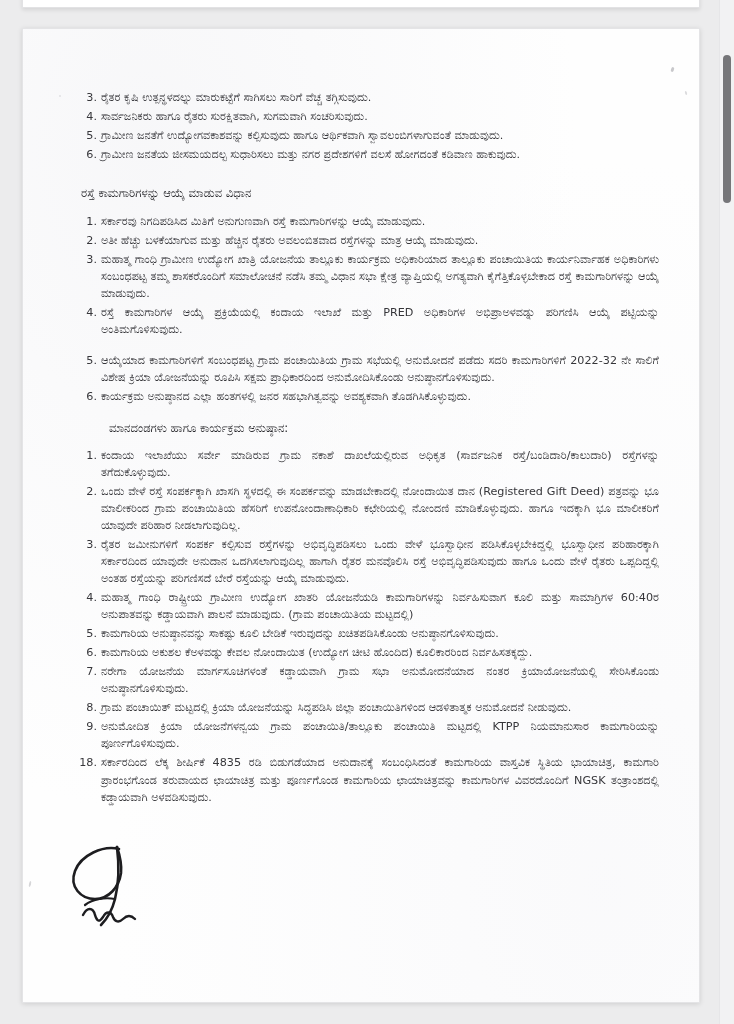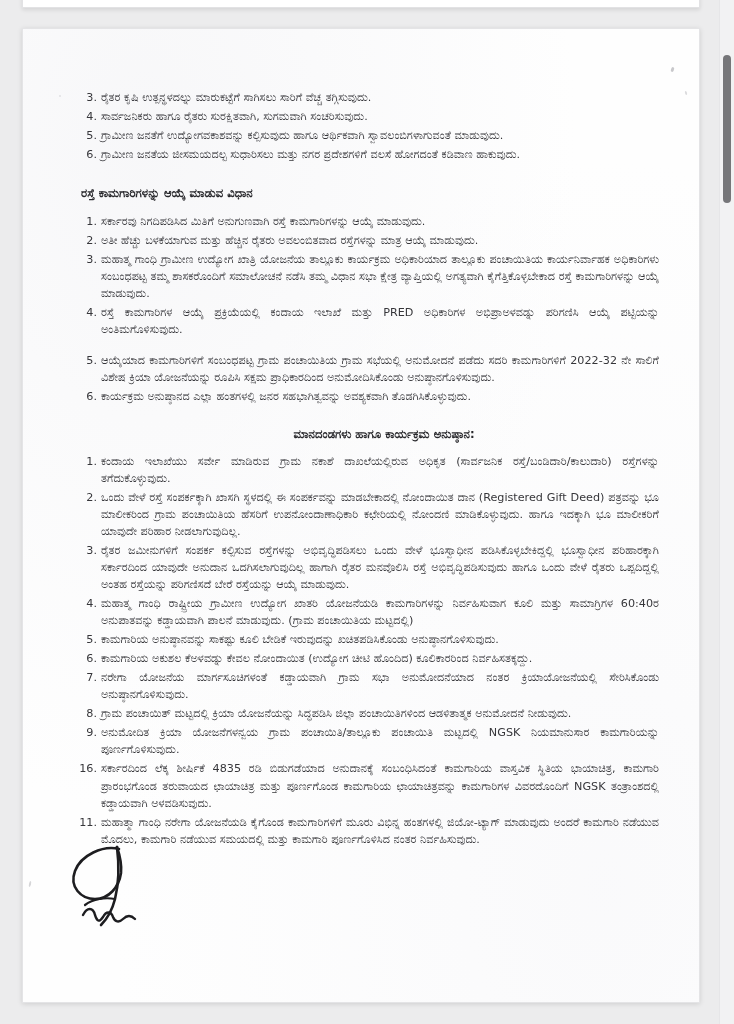"ರಸ್ತೆ ಕಾಮಗಾರಿಗಳನ್ನು ಆಯ್ಕೆ ಮಾಡುವ ವಿಧಾನ" .heading { font-weight: bold -> normal }
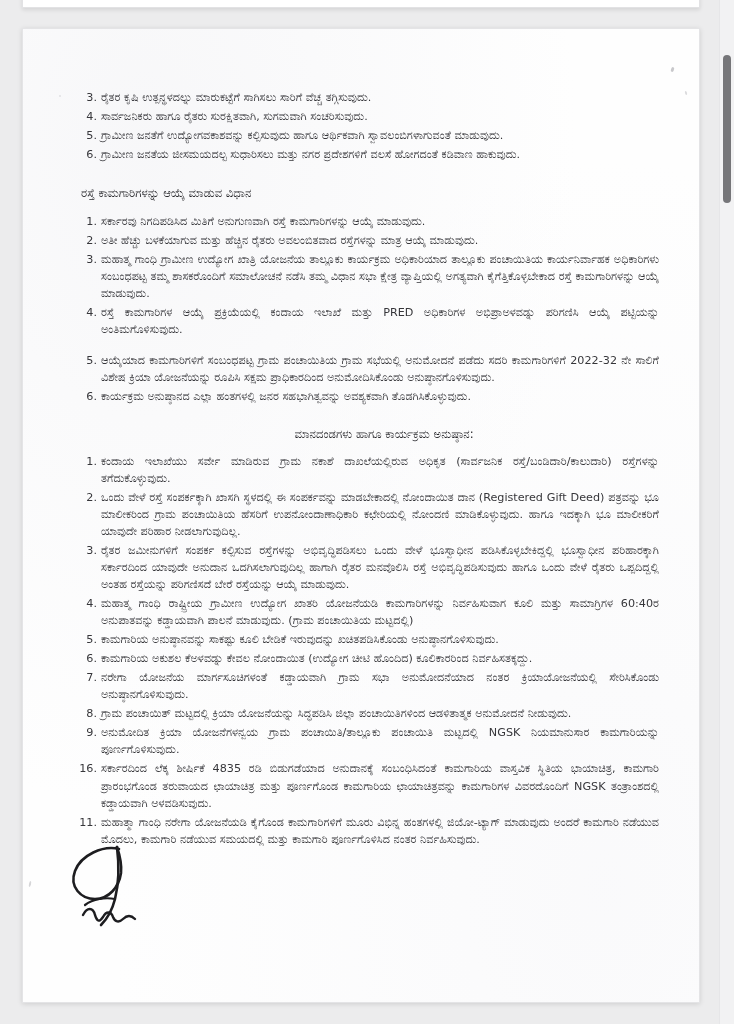"ಮಾನದಂಡಗಳು ಹಾಗೂ ಕಾರ್ಯಕ್ರಮ ಅನುಷ್ಠಾನ:" .sec-head-2 { margin: 22px 0 12px 34px -> 16px 0 12px 34px; text-align: center -> none }
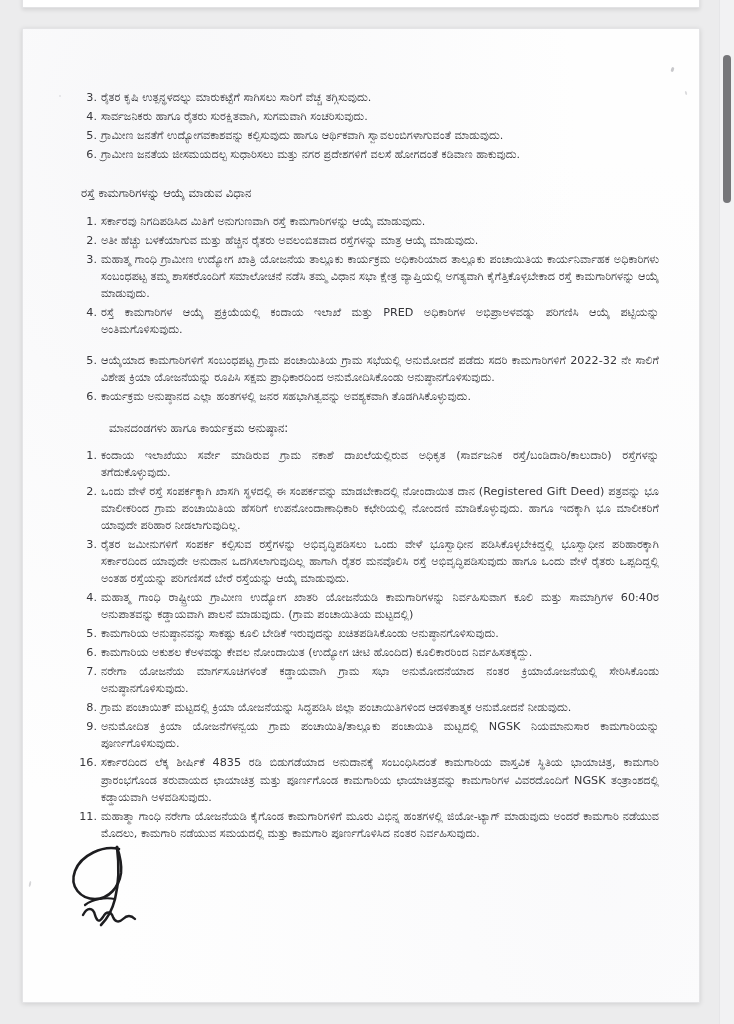"ಅನುಮೋದಿತ ಕ್ರಿಯಾ ಯೋಜನೆಗಳನ್ವಯ ಗ್ರಾಮ" span.txt { text: NGSK -> KTPP }
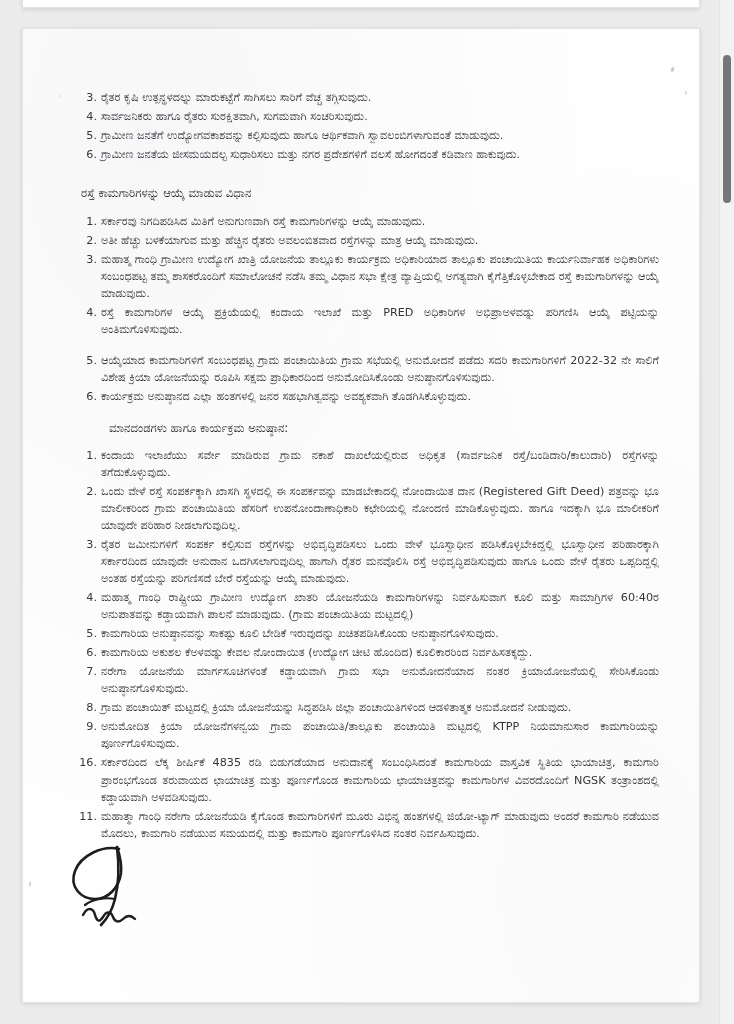"16." span.num { text: 16 -> 18 }
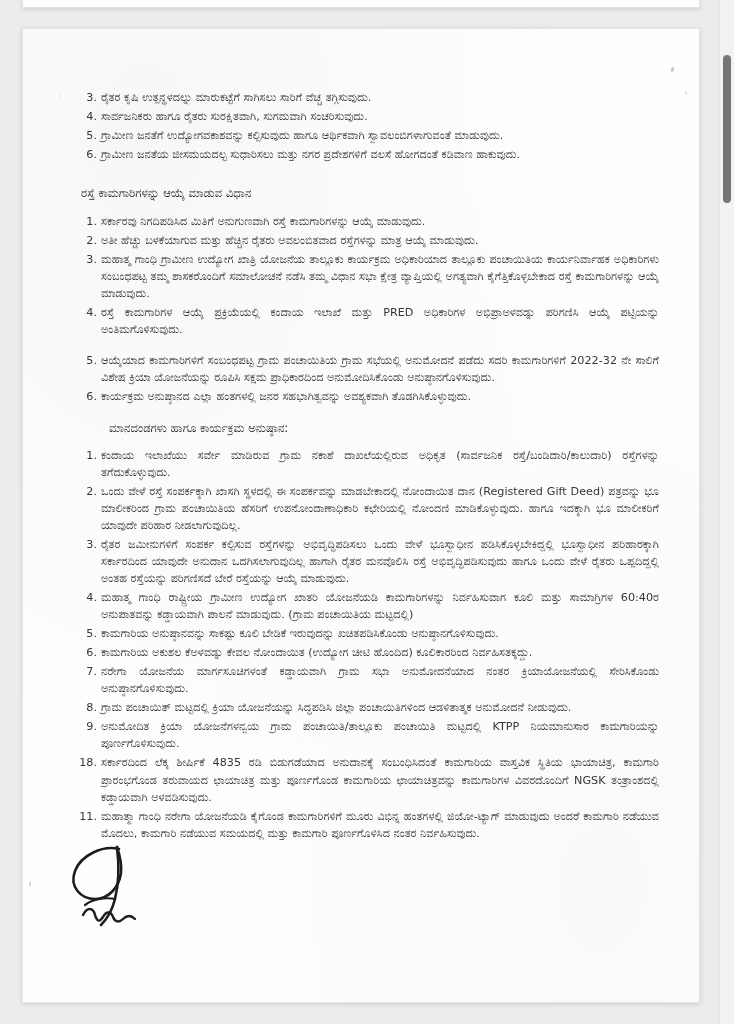"11." li { html: <li> <span>11.</span> <span>ಮಹಾತ್ಮಾ ಗಾಂಧಿ ನರೇಗಾ ಯೋಜನೆಯಡಿ ಕೈಗೊಂಡ ಕಾಮಗಾರಿಗಳಿಗೆ ಮೂರು ವಿಭಿನ್ನ ಹಂತಗಳಲ್ಲಿ ಜಿಯೋ-ಟ್ಯಾಗ್ ಮಾಡುವುದು ಅಂದರೆ ಕಾಮಗಾರಿ ನಡೆಯುವ ಮೊದಲು, ಕಾಮಗಾರಿ ನಡೆಯುವ ಸಮಯದಲ್ಲಿ ಮತ್ತು ಕಾಮಗಾರಿ ಪೂರ್ಣಗೊಳಿಸಿದ ನಂತರ ನಿರ್ವಹಿಸುವುದು.</span> </li> -> none }
